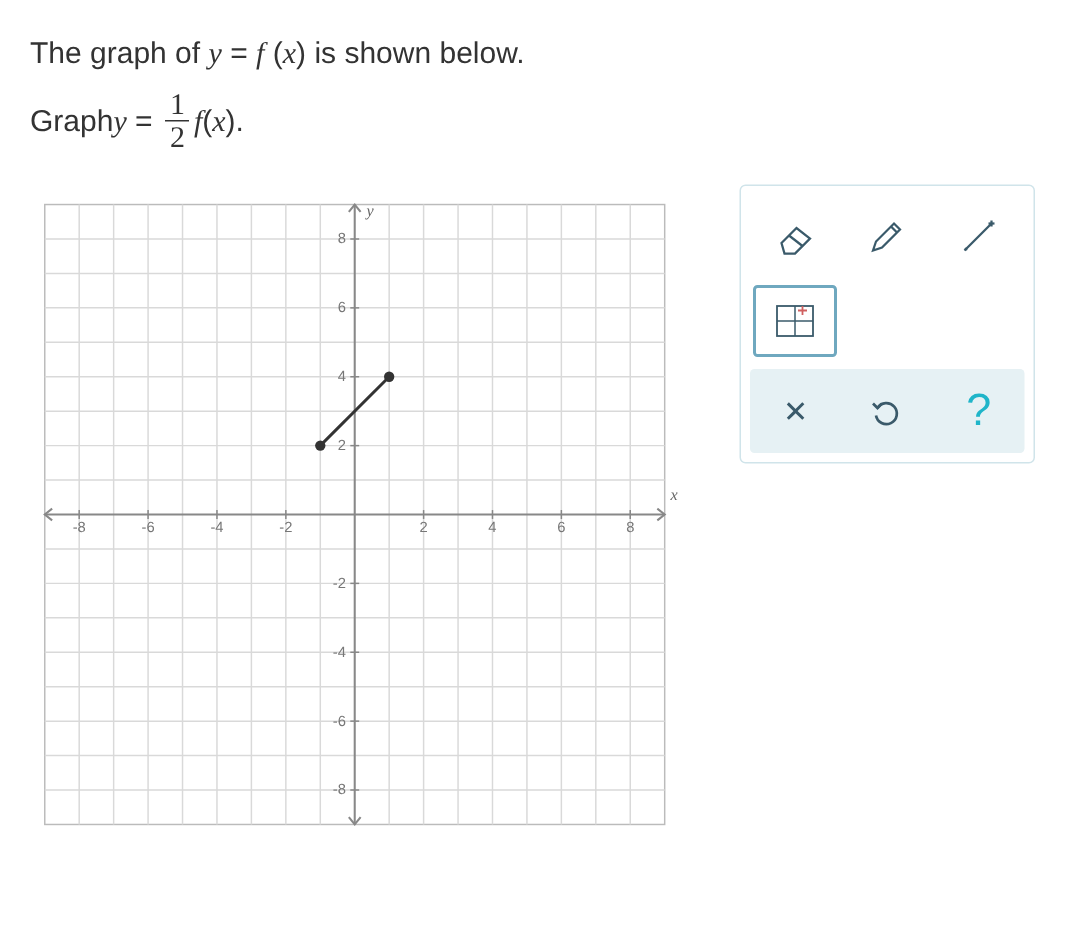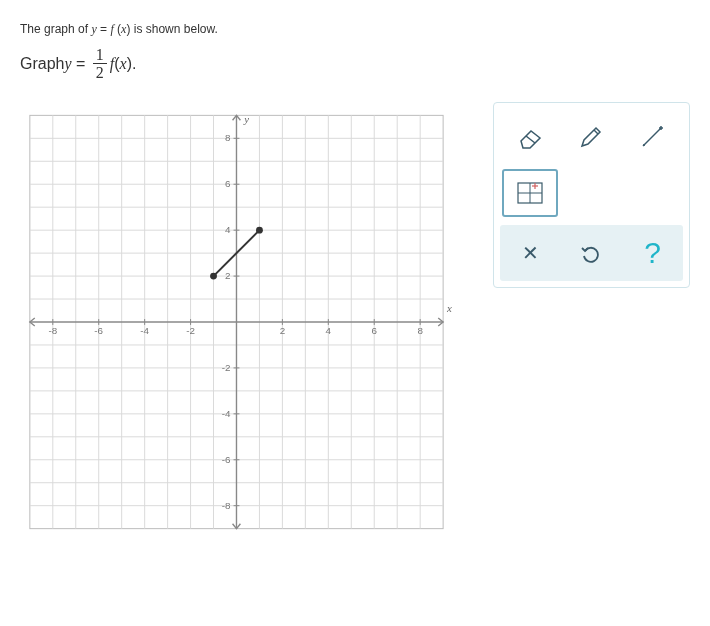"The graph of y =" .question-text { font-size: 12px -> 20px }
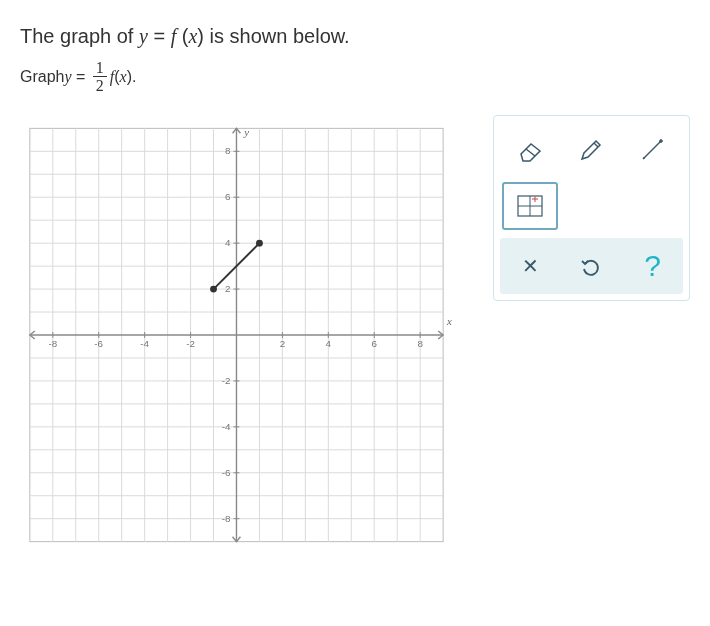"Graph" .math-line { font-size: 16px -> 20px }
